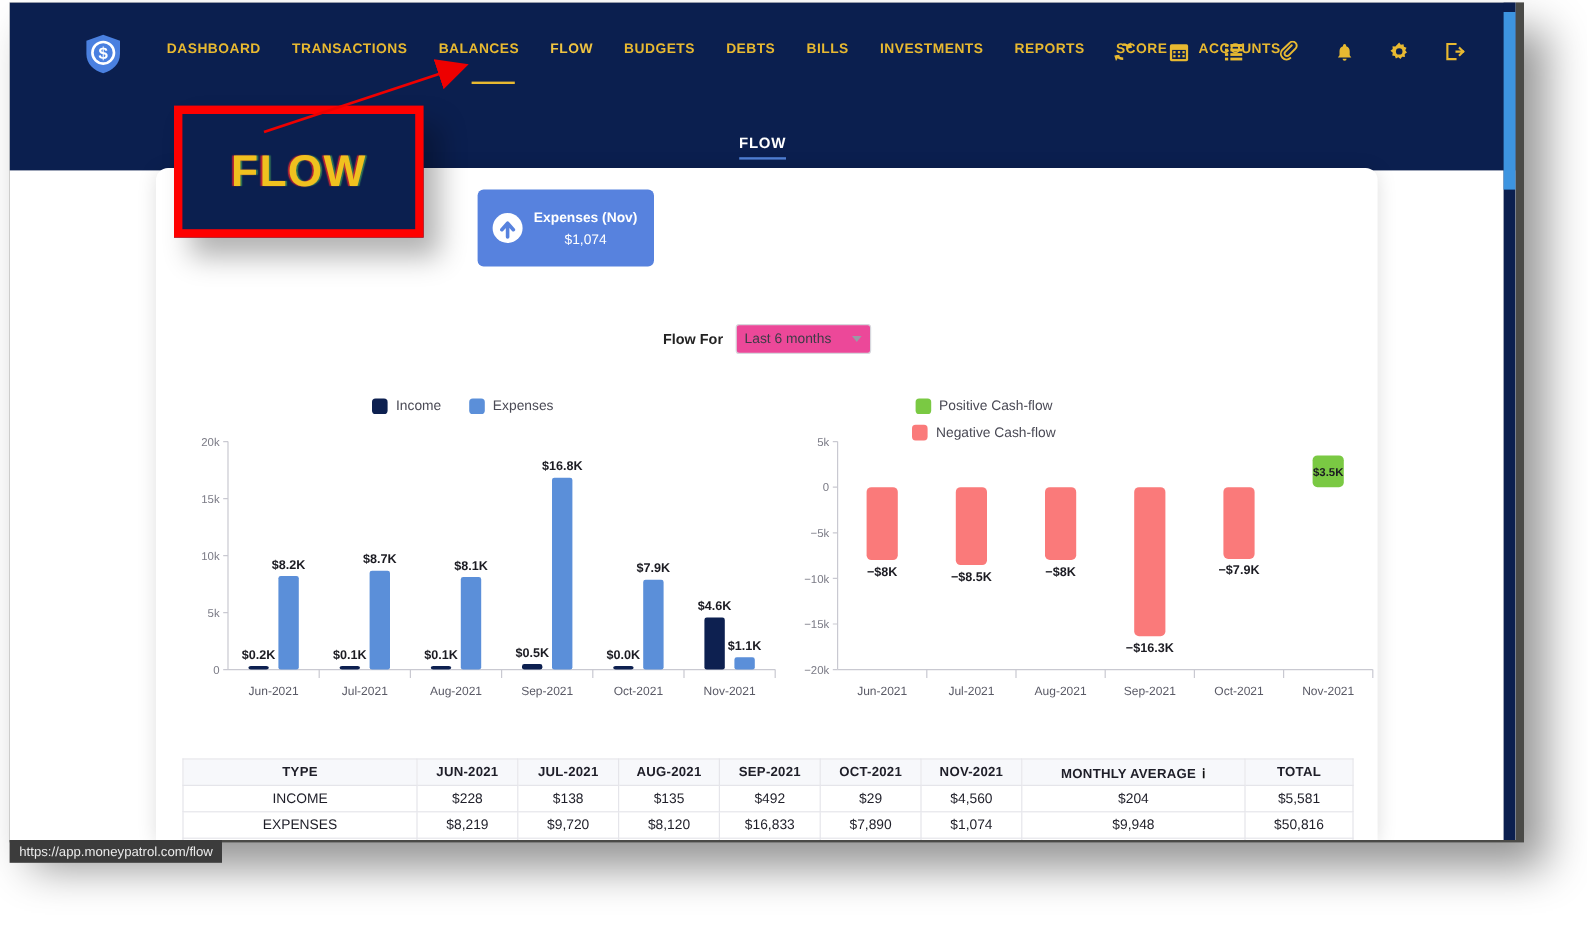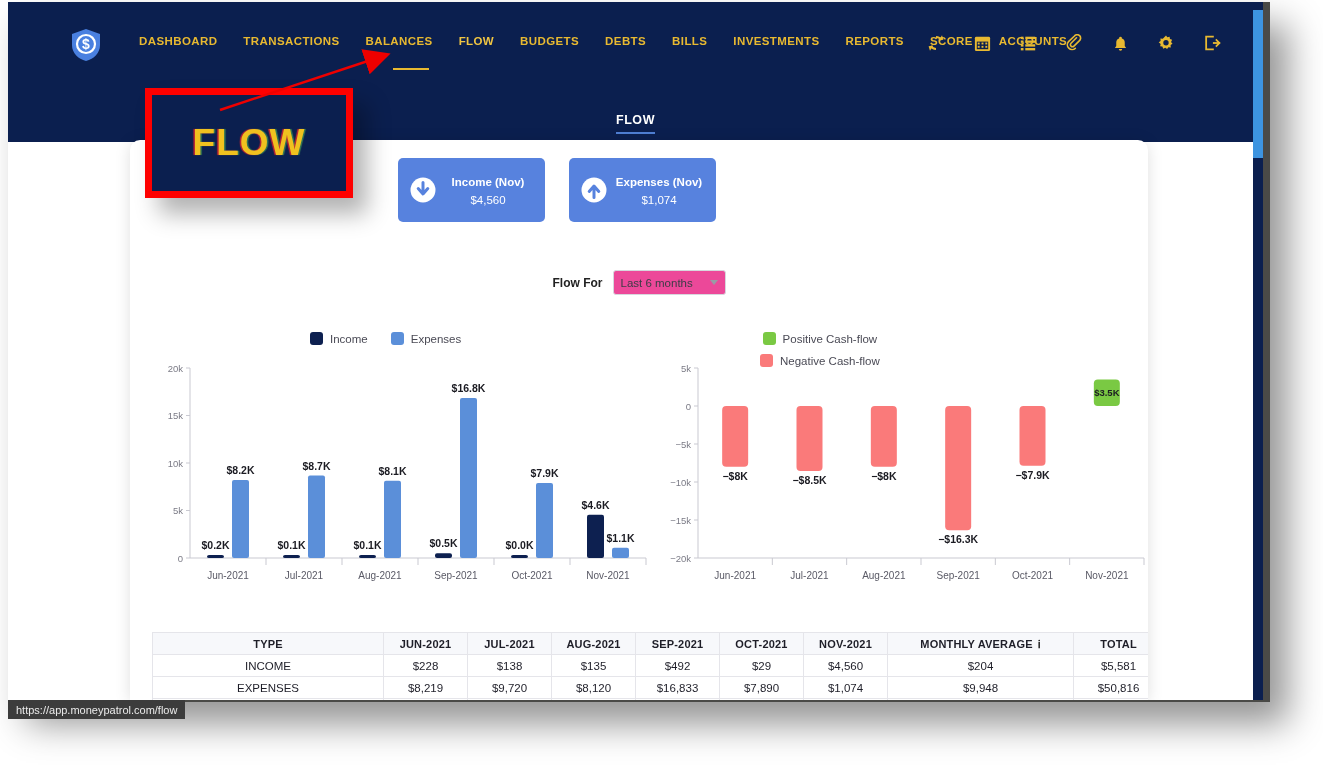"Income (Nov)" div.sumcard { html: <div> <span> <svg> <circle></circle> <path></path> </svg> </span> <span> <span>Income (Nov)</span><br> <span>$4,560</span> </span> </div> -> none }
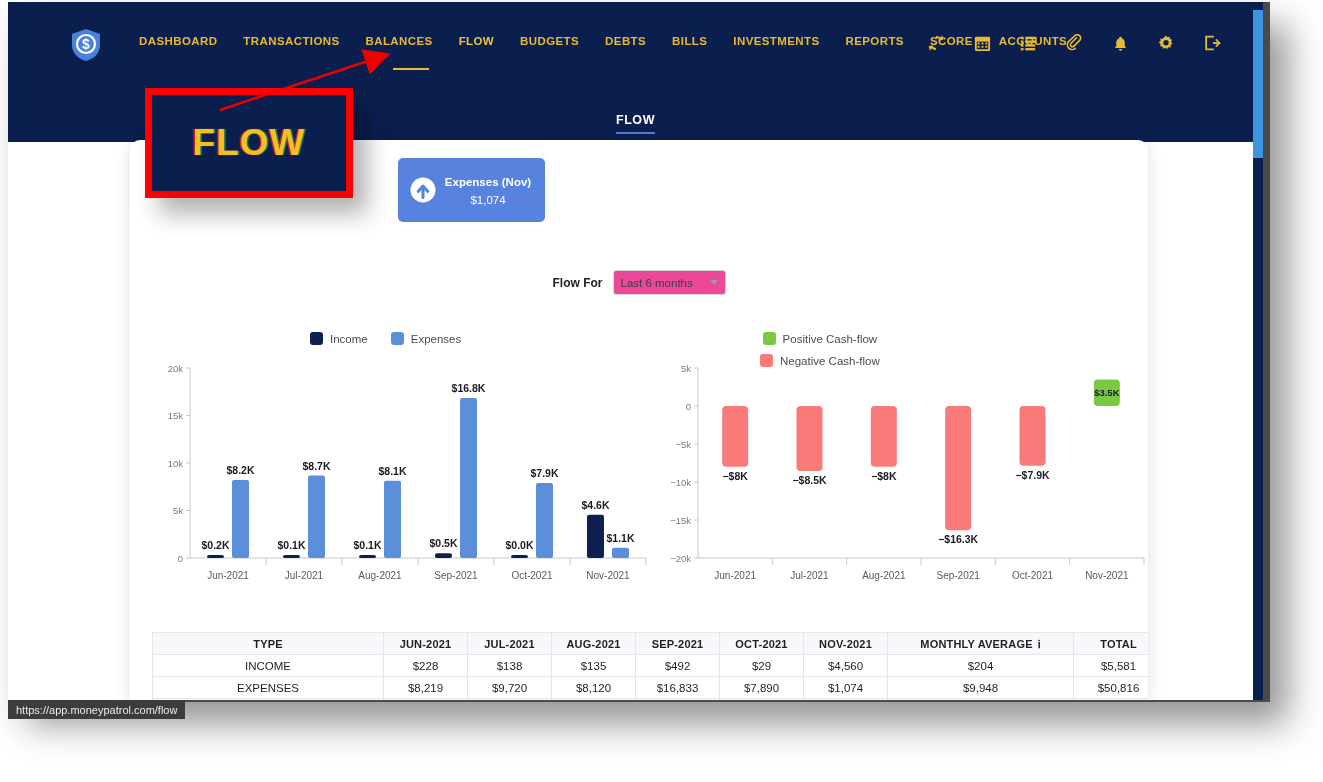"TYPE" th { width: 231px -> 195px }
